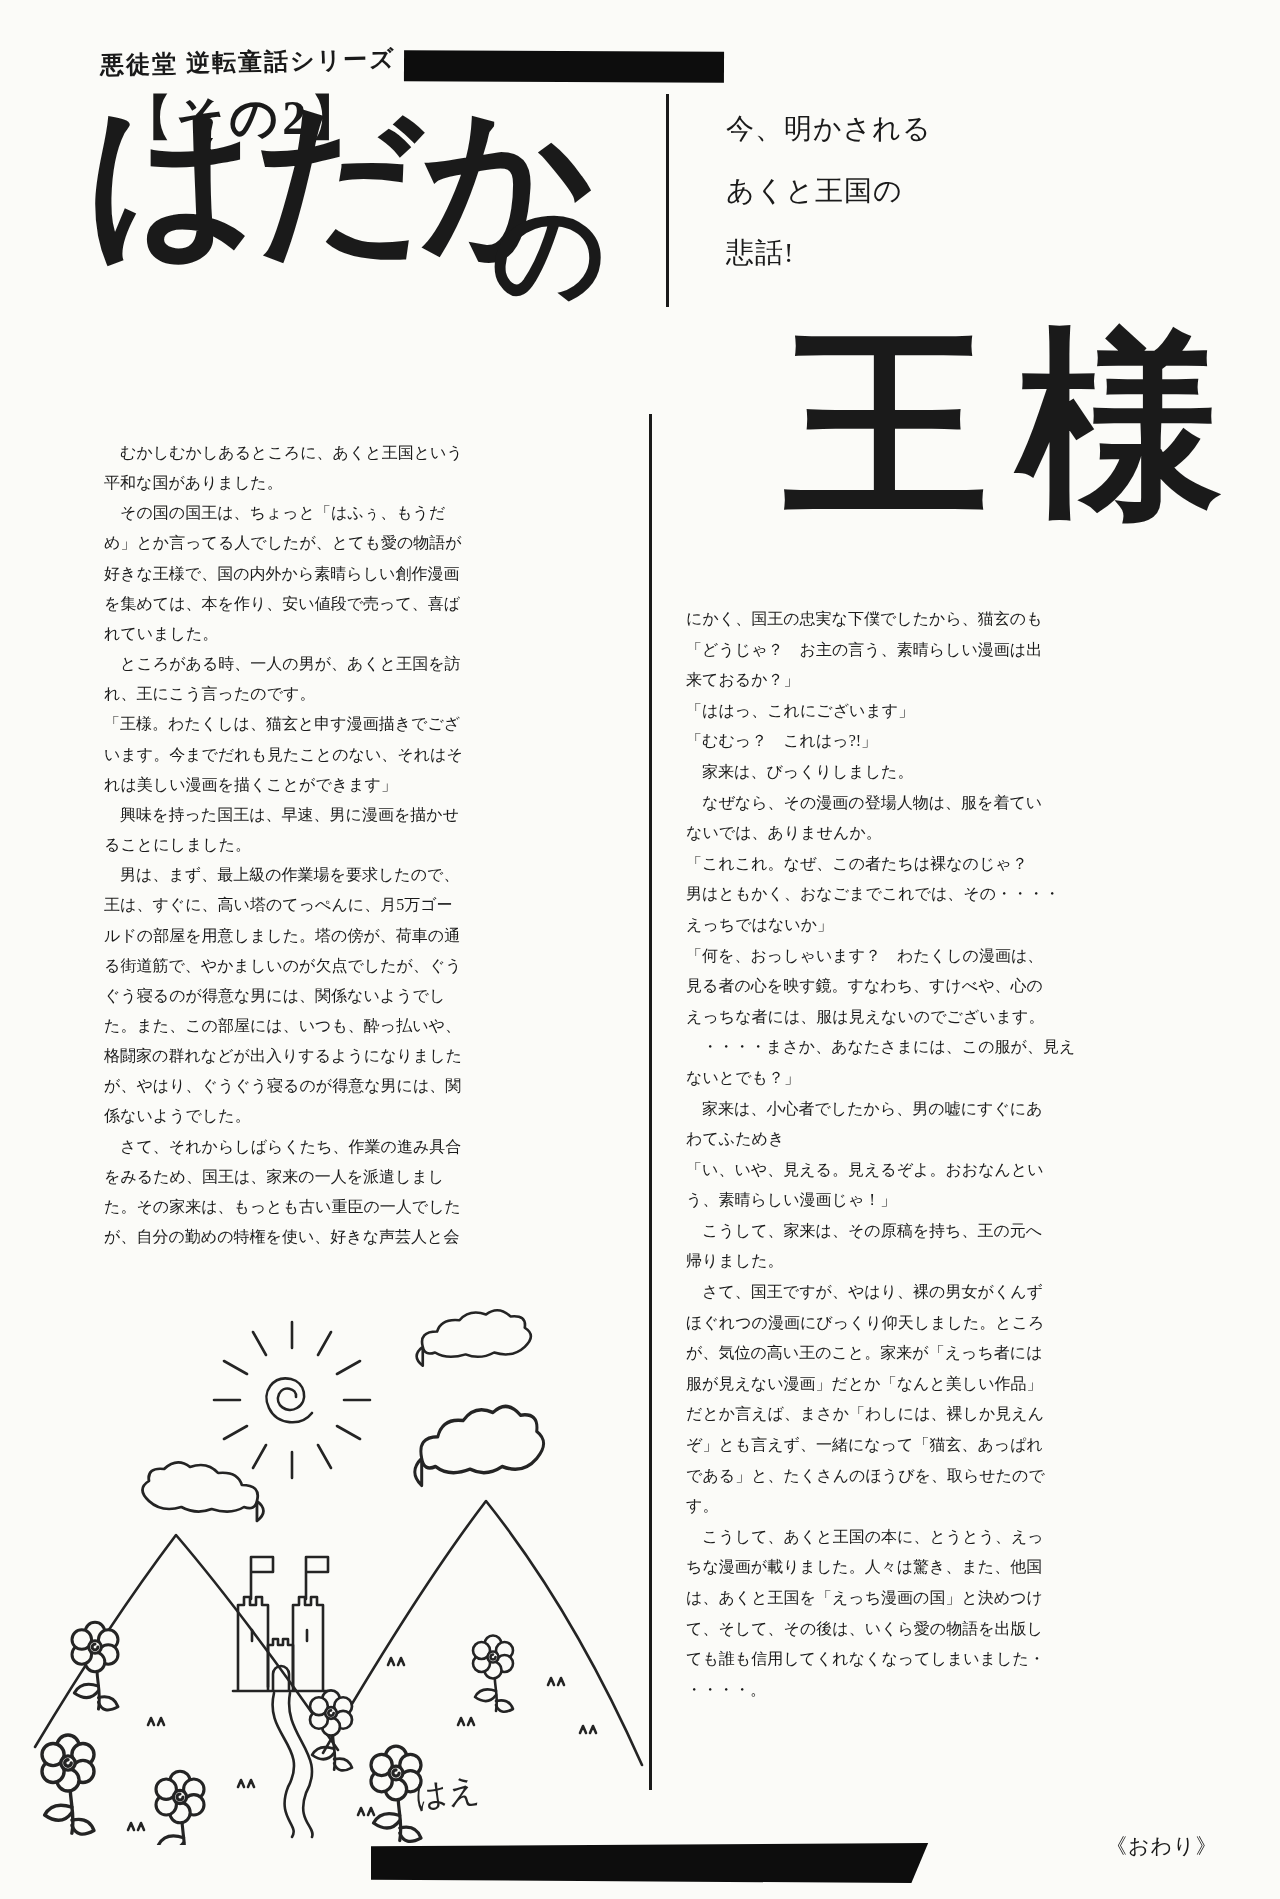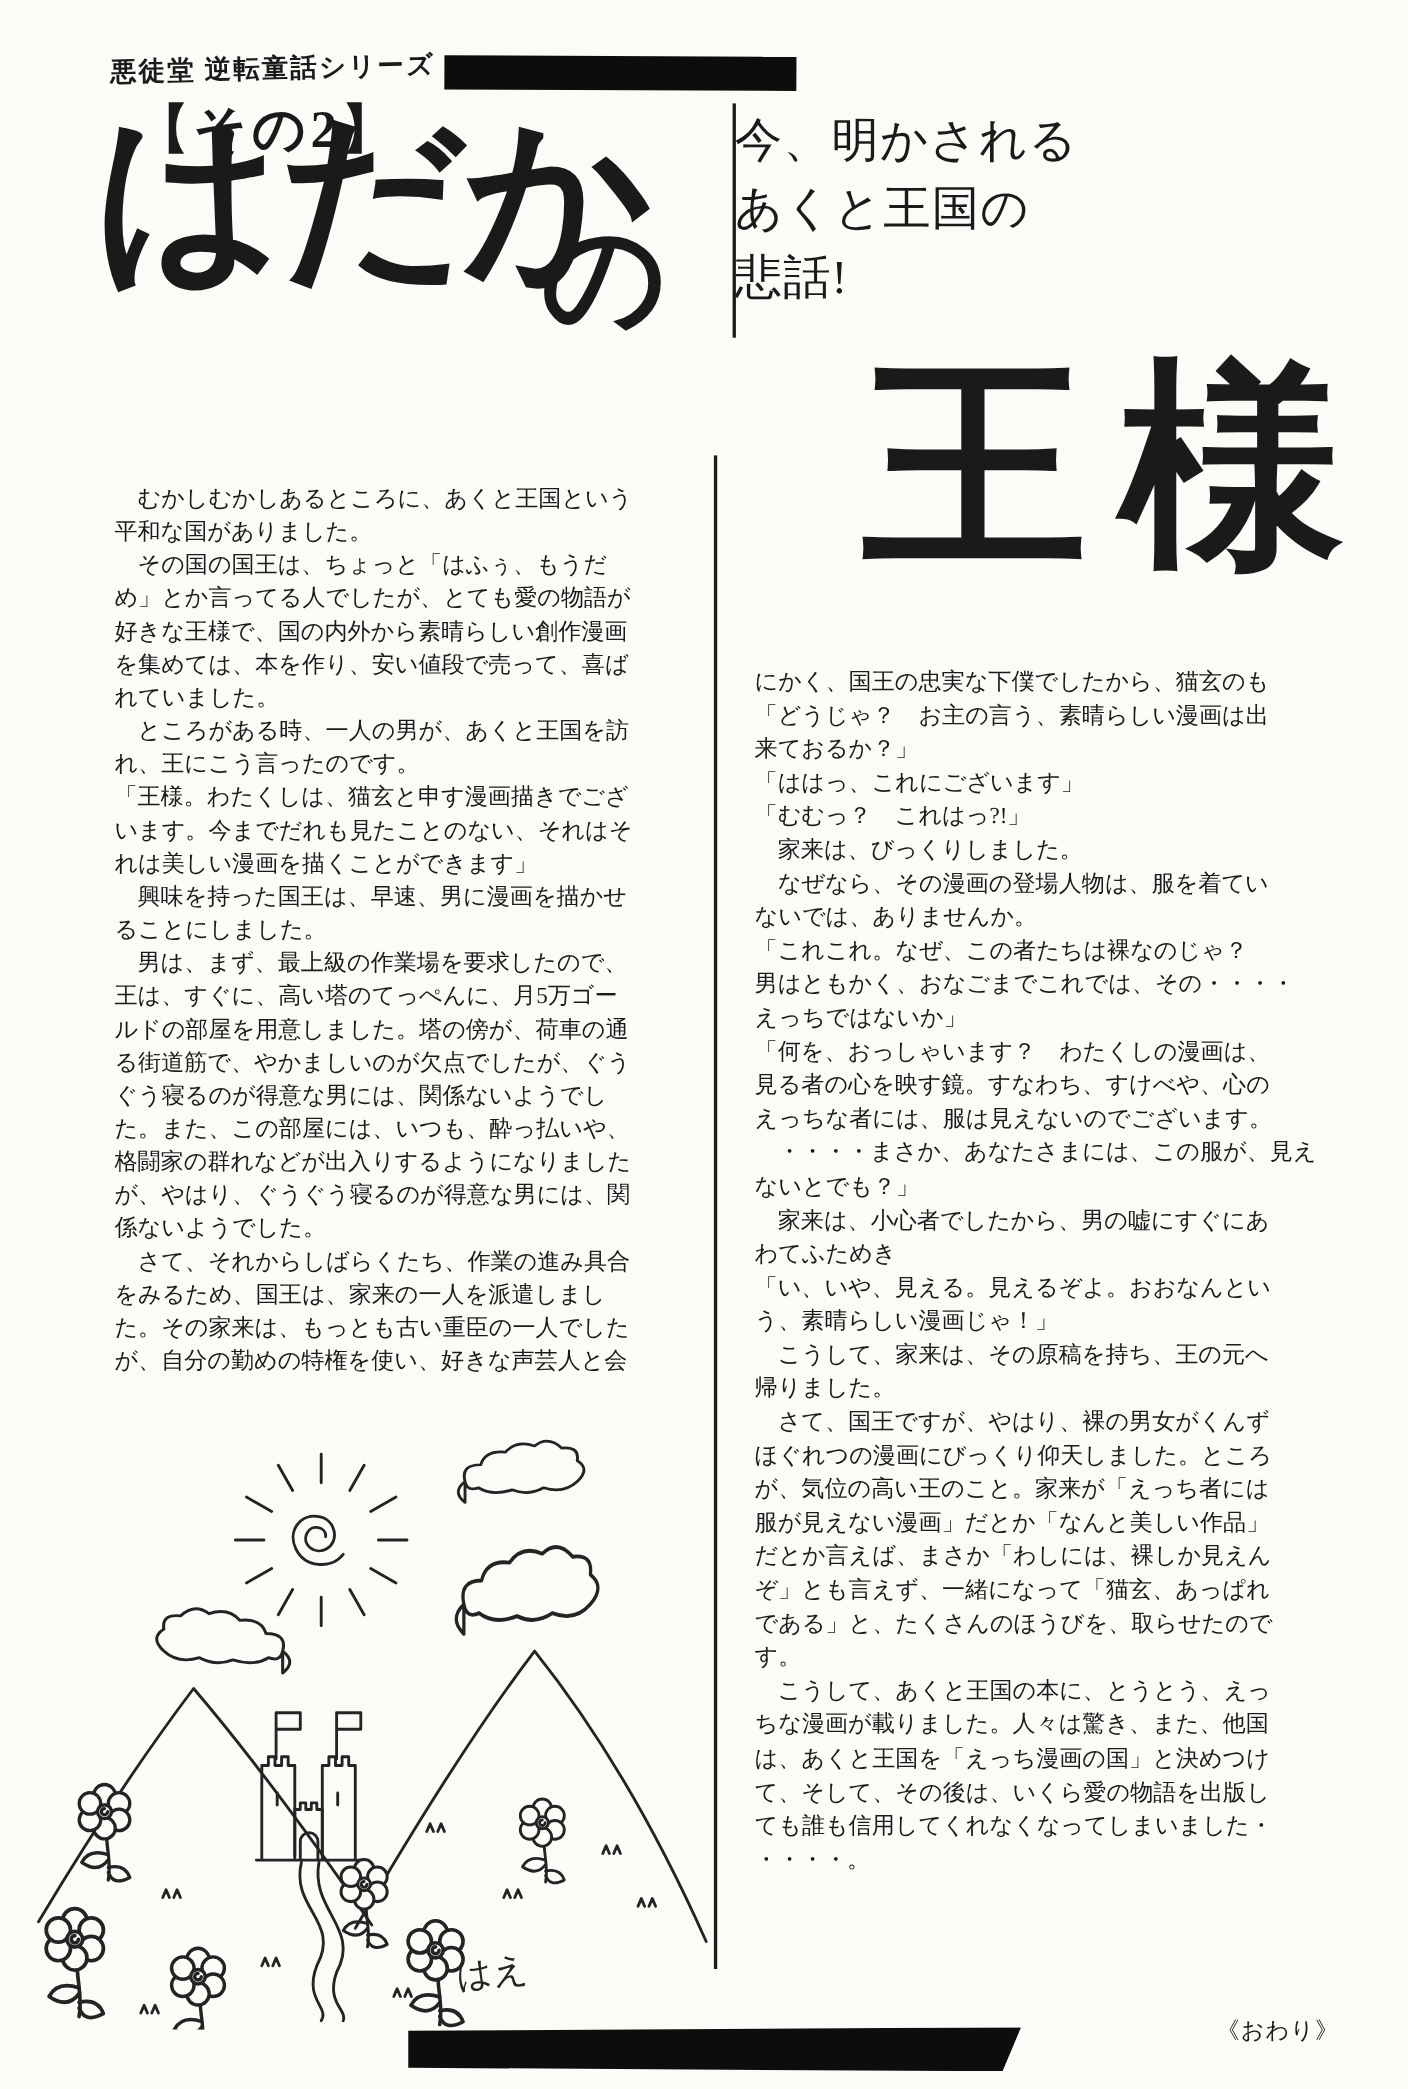"今、明かされる" #subtitle { font-size: 43px -> 28px; left: 668px -> 726px }
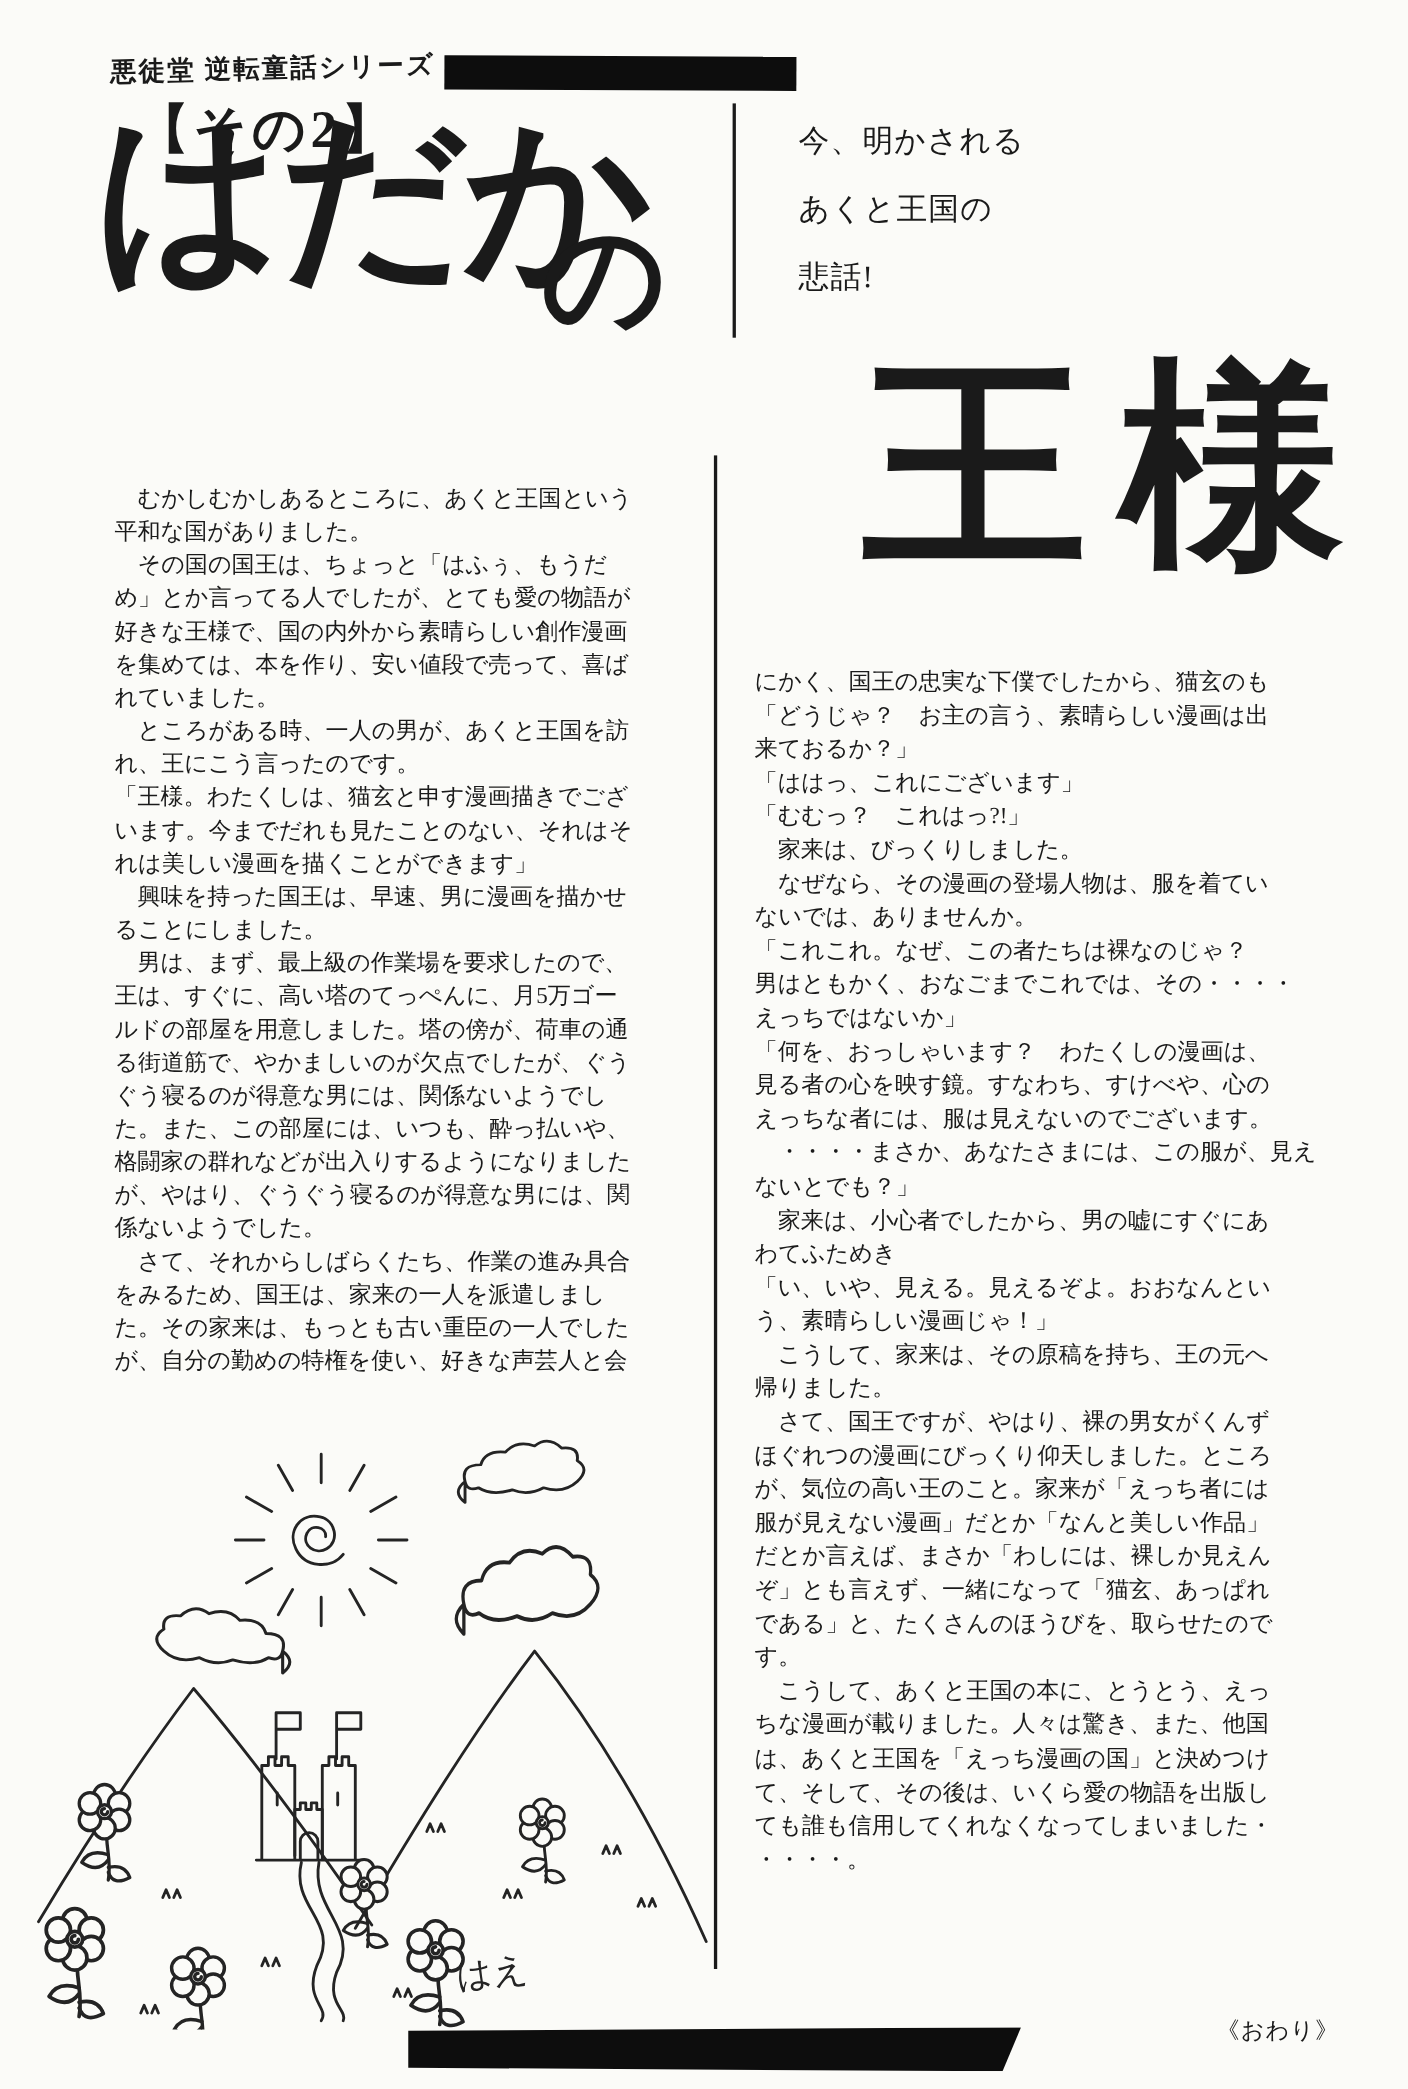"むかしむかしあるところに、あくと王国という" .col { font-size: 21px -> 16px }
